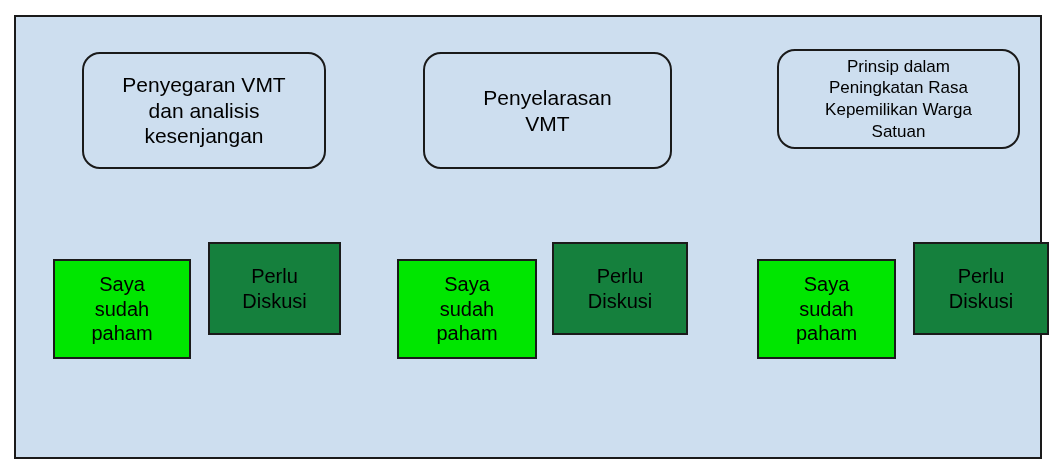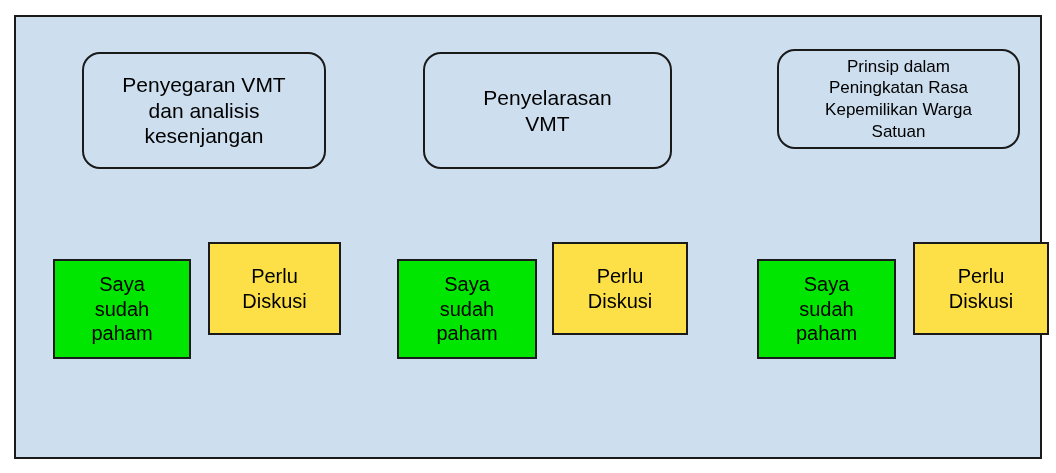"Perlu" .btn-red { background: #fde047 -> #15803d }
